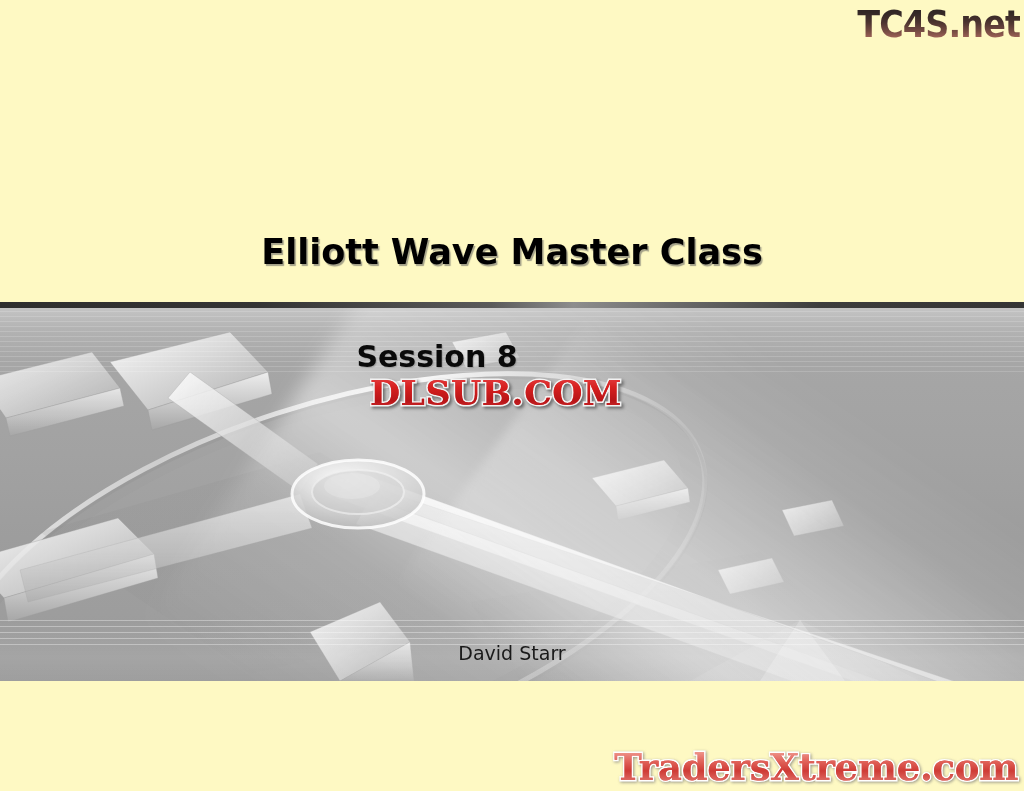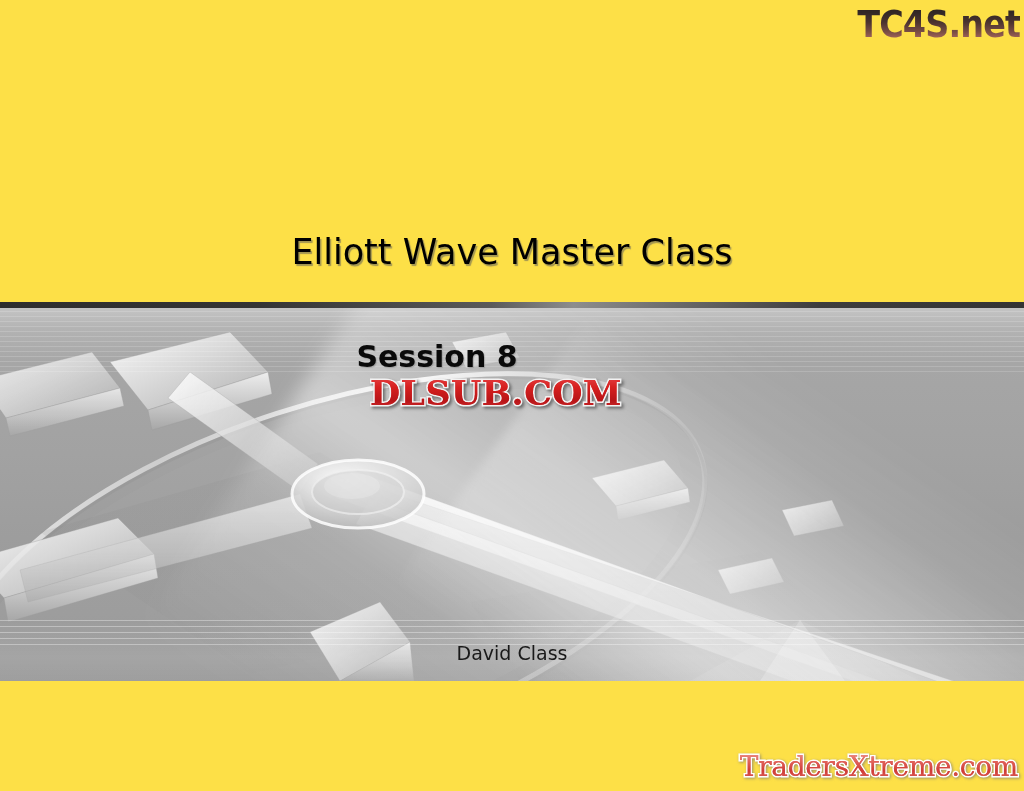"TC4S.net" #slide { background: #fde047 -> #fef9c3 }
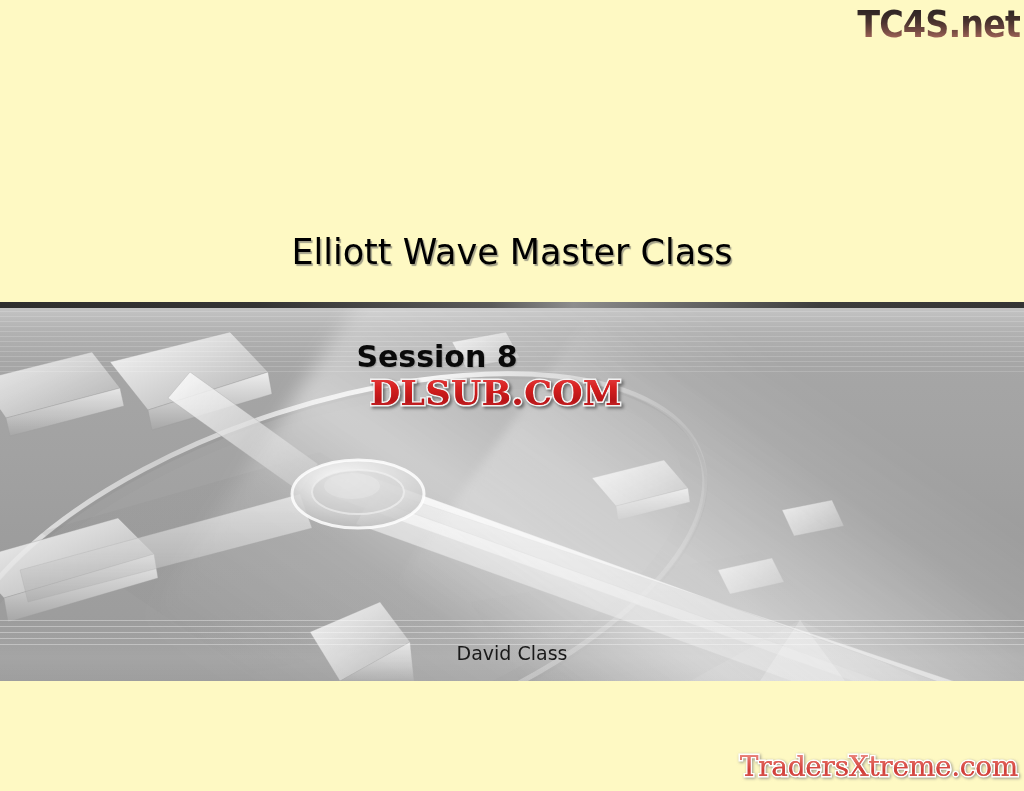"Elliott Wave Master Class" #slide-title { font-weight: normal -> bold }
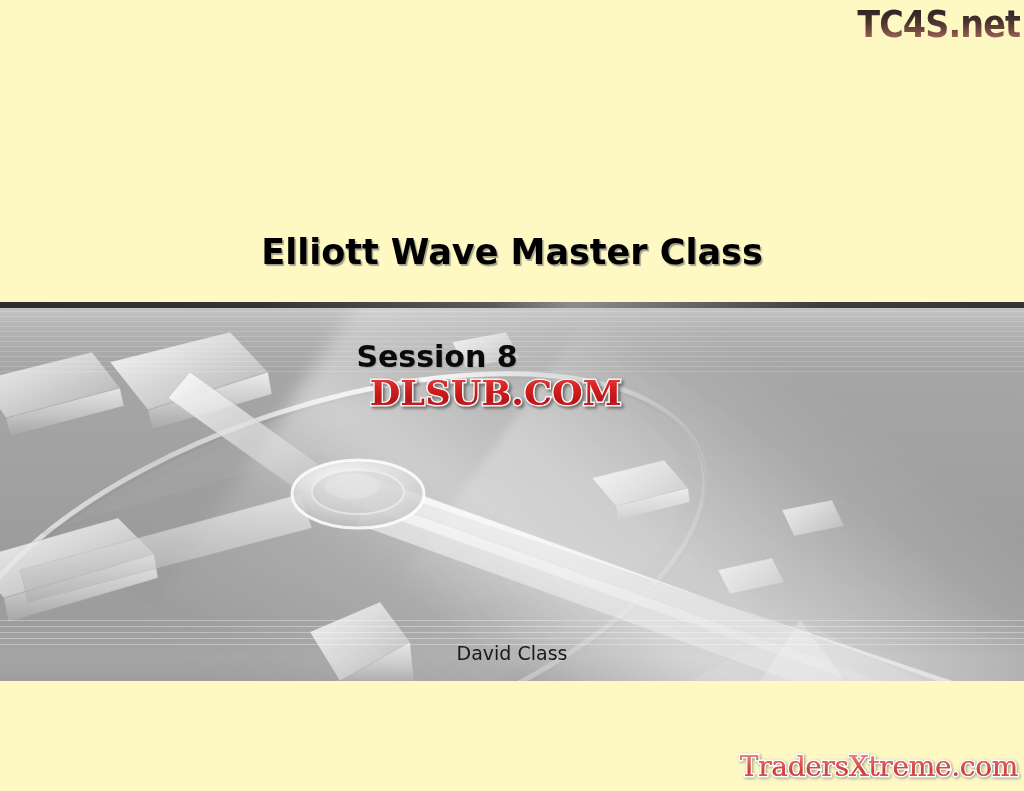"David Class" div { text: Class -> Starr }
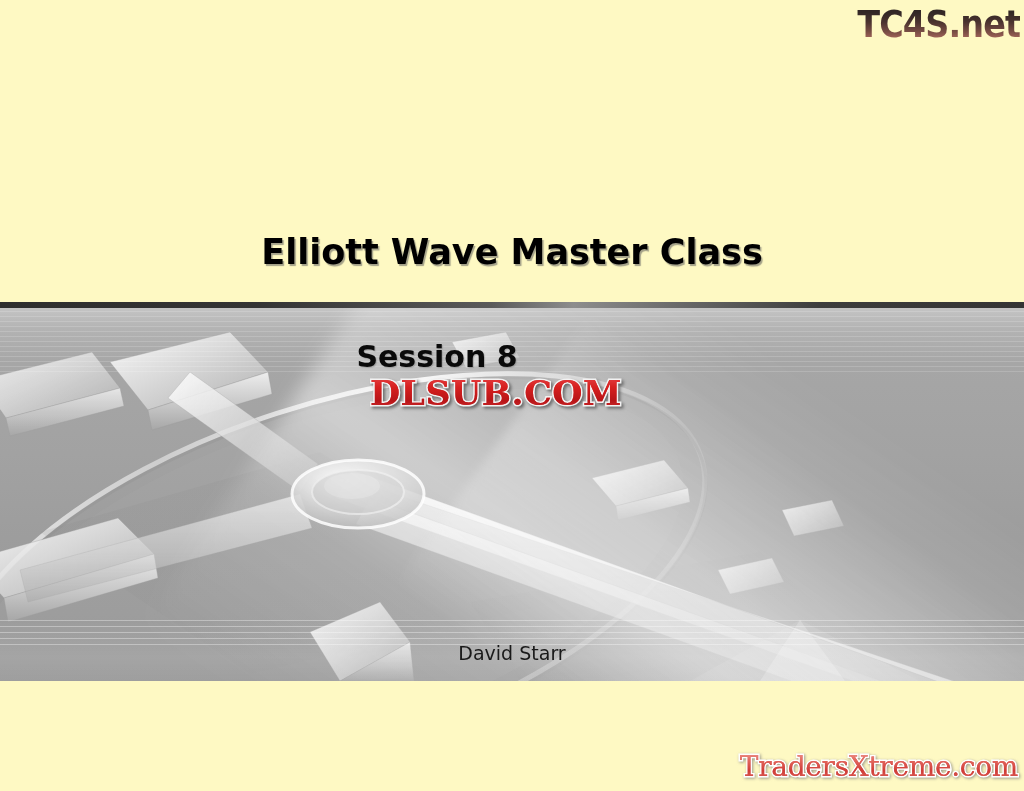"TradersXtreme.com" #tradersxtreme-logo { font-size: 28px -> 37px; font-weight: normal -> bold }
